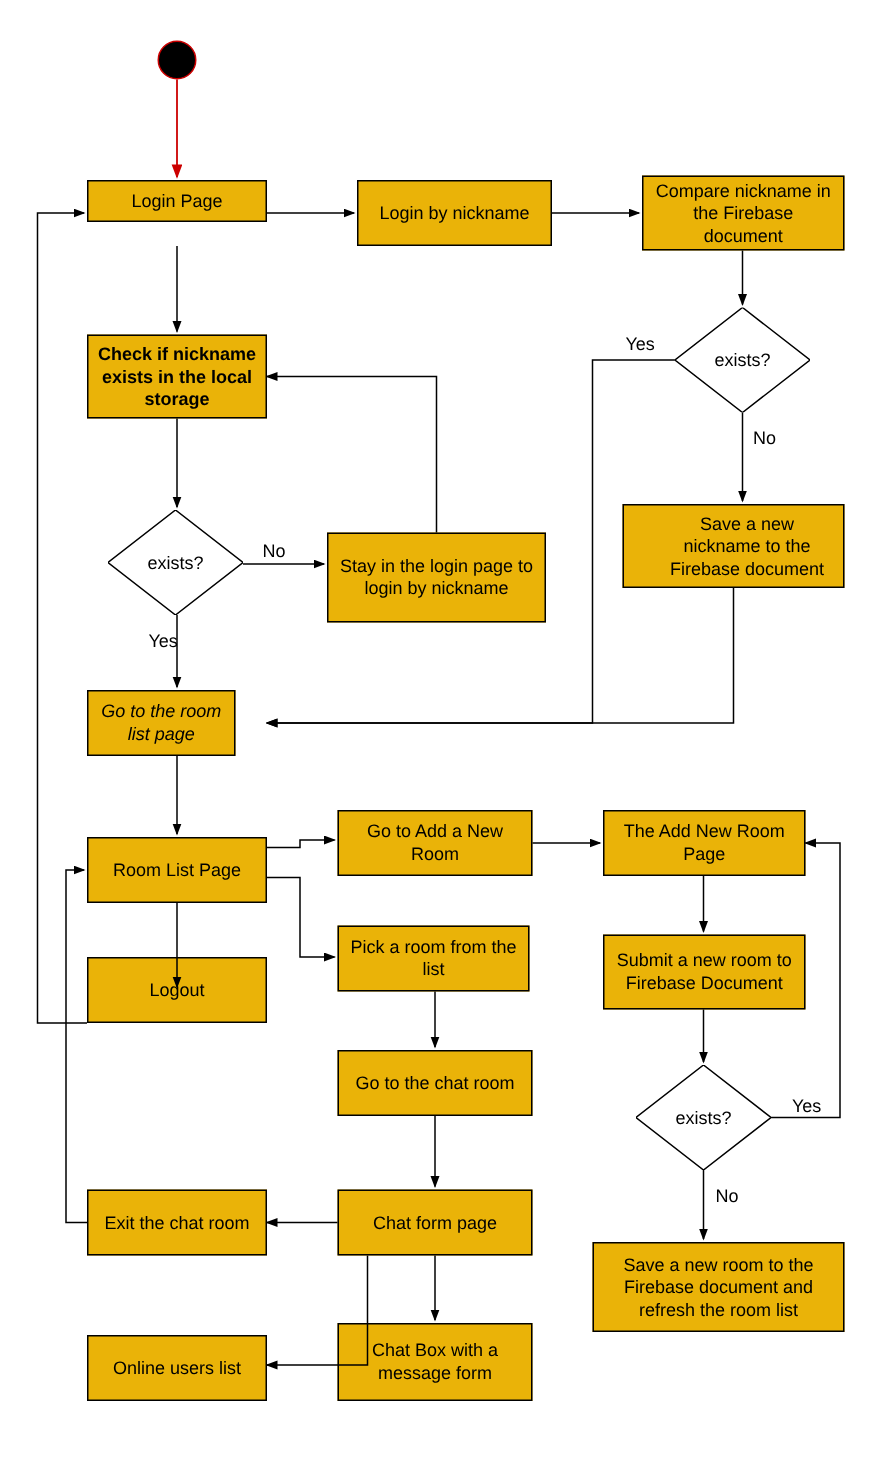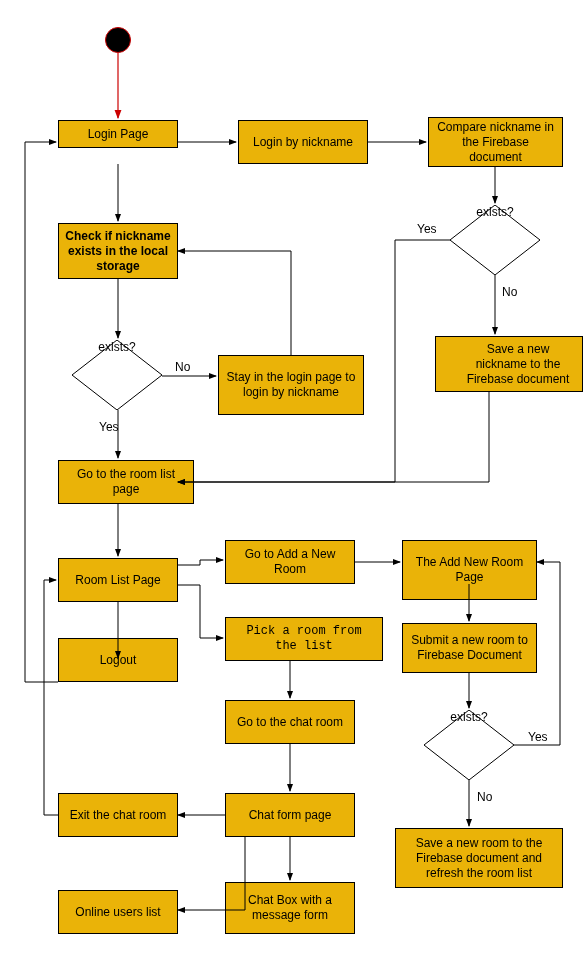"exists?" .decision { align-items: flex-start -> center }
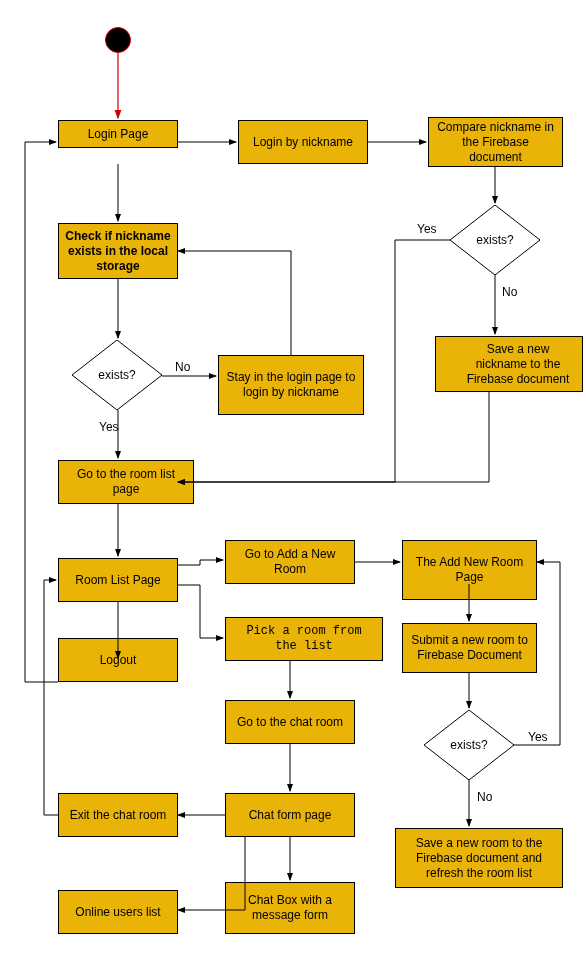"Save a new nickname to" div.node { left: 435px -> 415px }
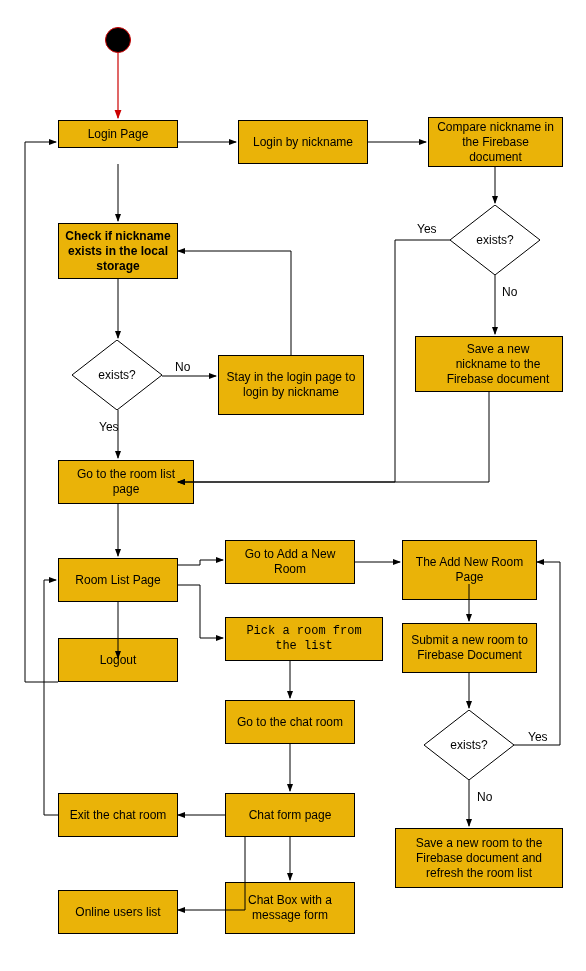"Go to the room list" div.node { font-style: none -> italic; width: 136px -> 99px }
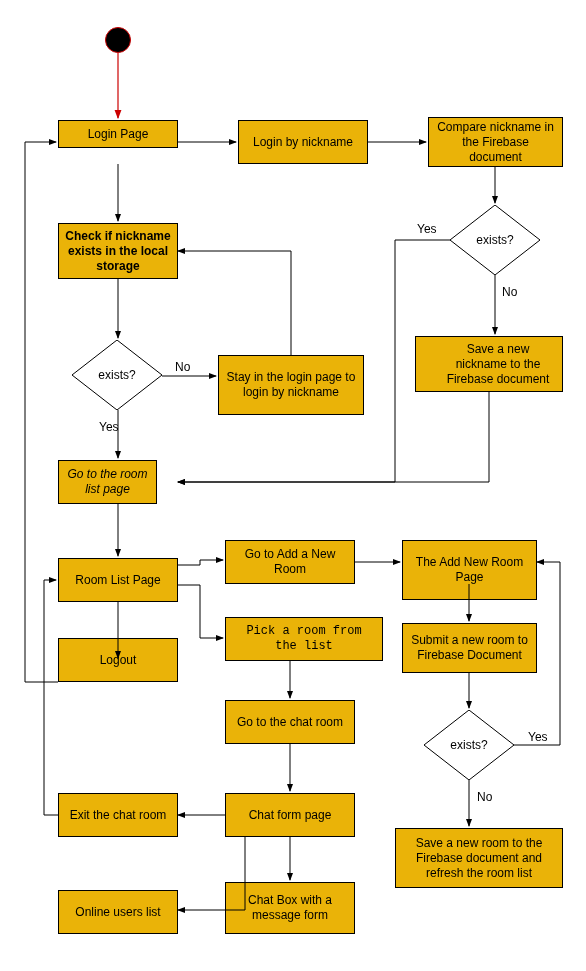"The Add New Room Page" div.node { height: 60px -> 44px }
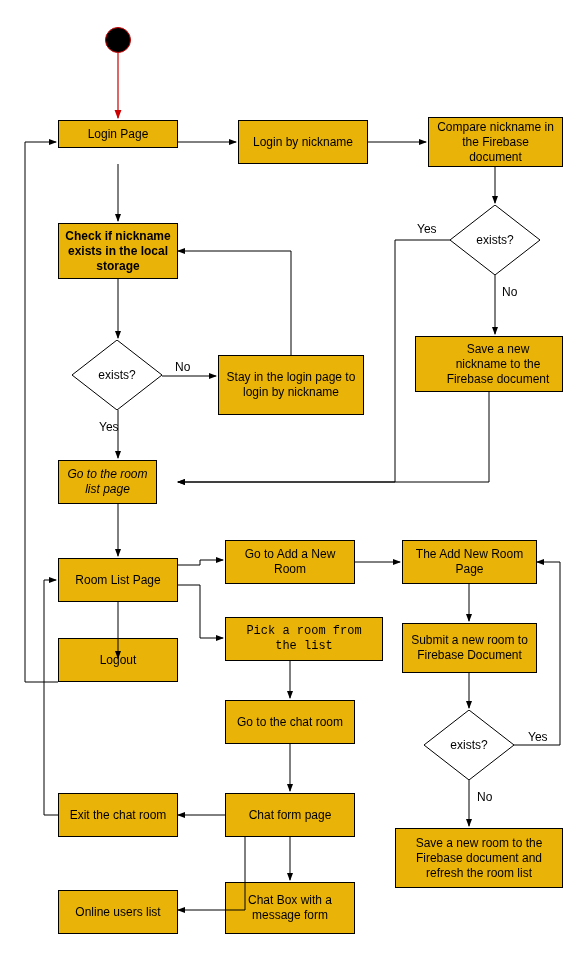"Pick a room from the" div.node { font-family: Liberation Mono, monospace -> none; width: 158px -> 128px }
